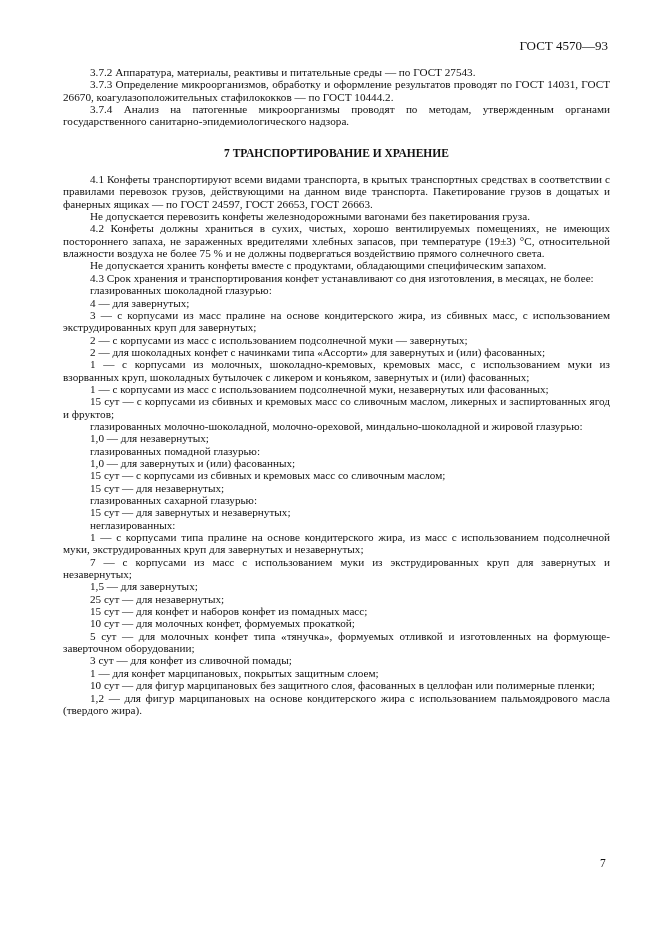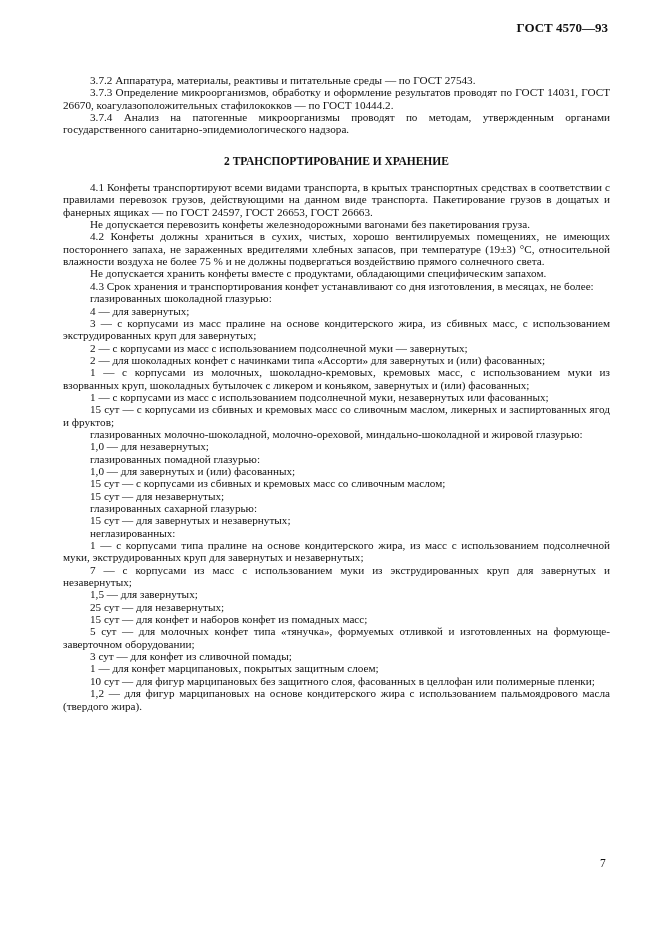"ГОСТ 4570—93" .header { font-weight: bold -> normal; top: 20px -> 38px }
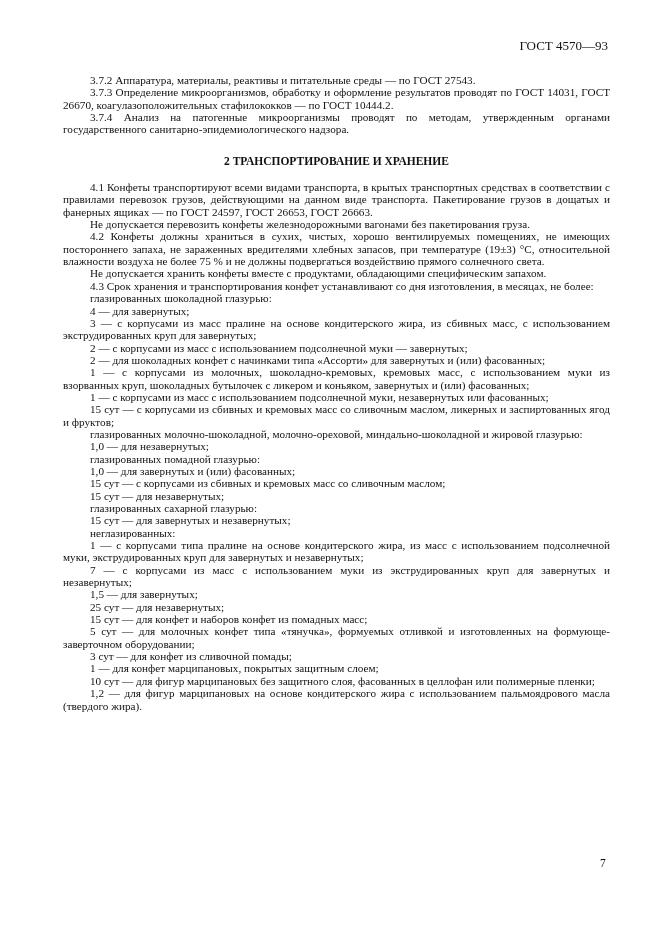"3.7.2 Аппаратура, материалы, реактивы и" .content { top: 74px -> 66px }
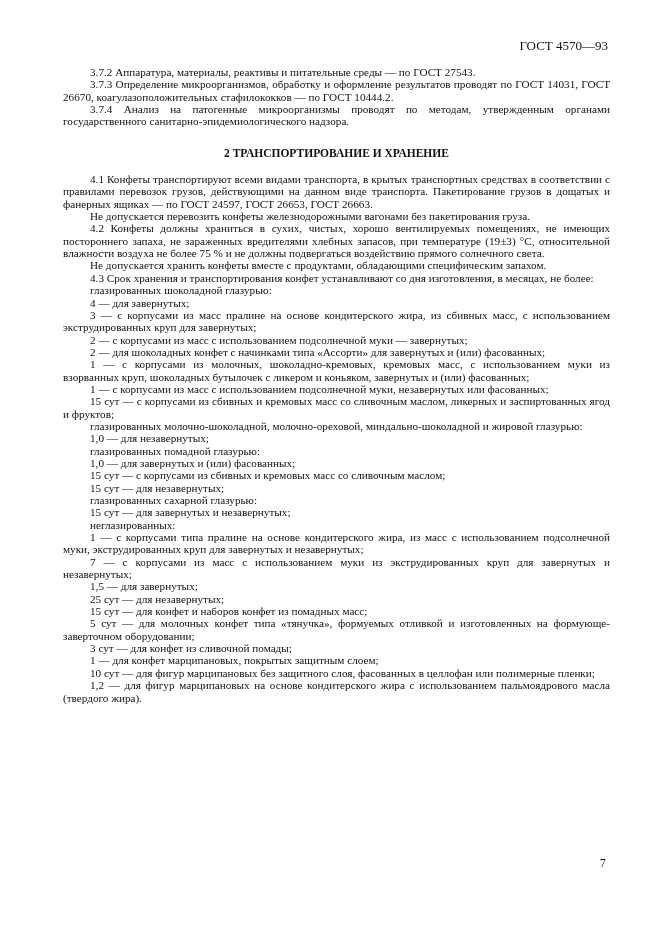"2 ТРАНСПОРТИРОВАНИЕ И ХРАНЕНИЕ" p.section-title { text: 2 -> 7 }
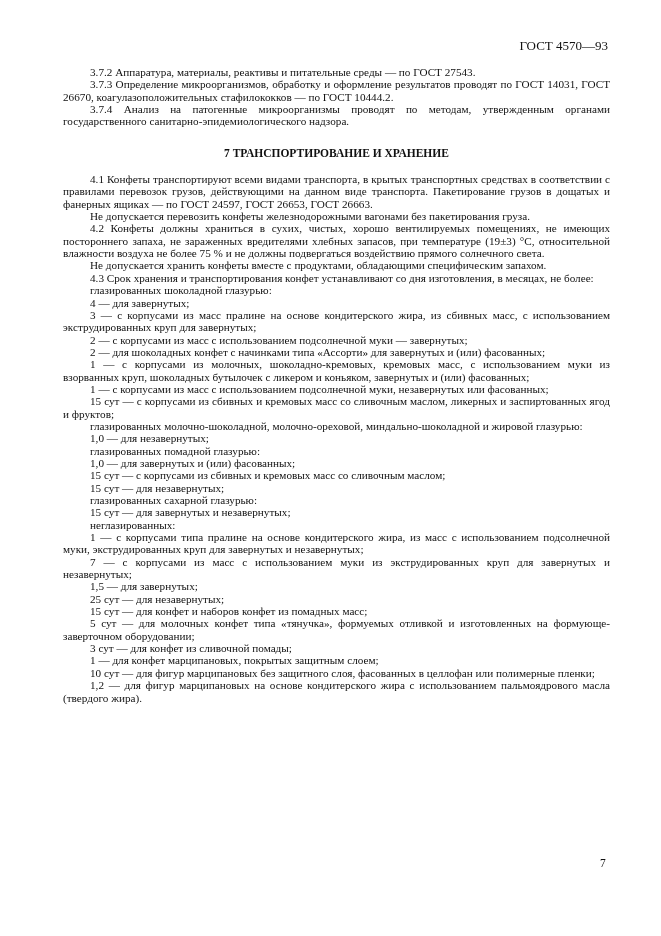"10 сут — для молочных" p.p { html: none -> <p>10 сут — для молочных конфет, формуемых прокаткой;</p> }
